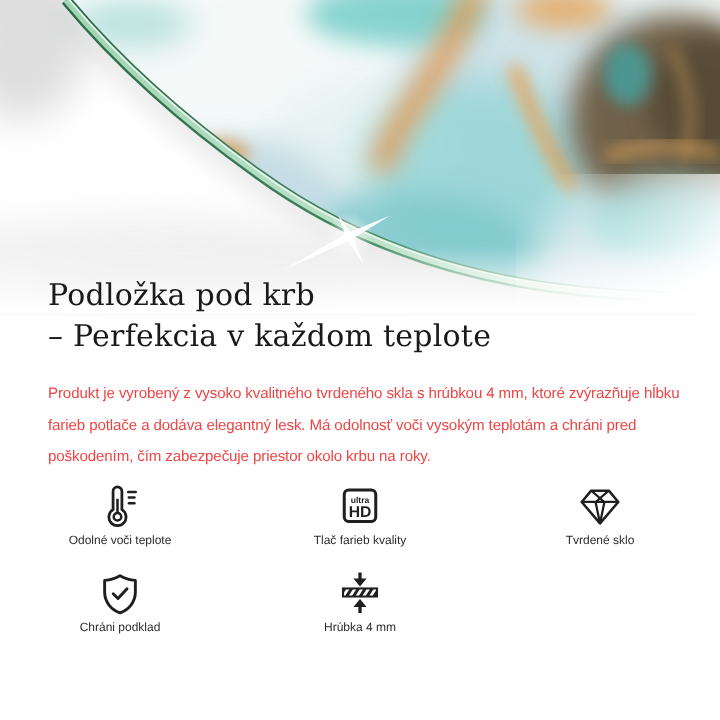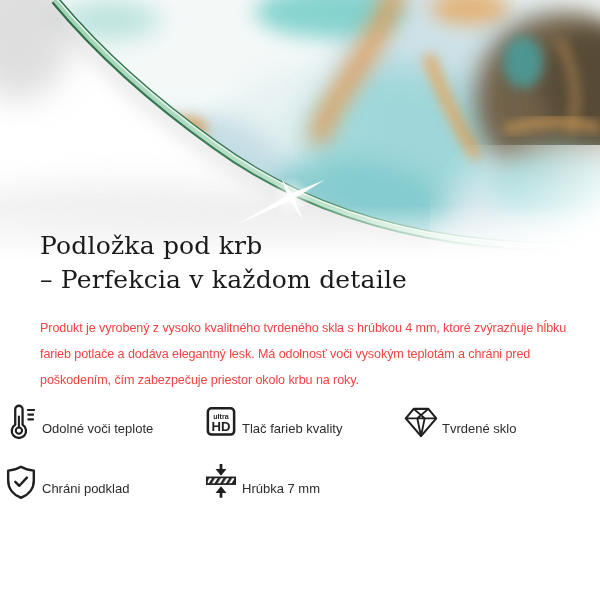"– Perfekcia v každom detaile" span { text: detaile -> teplote }
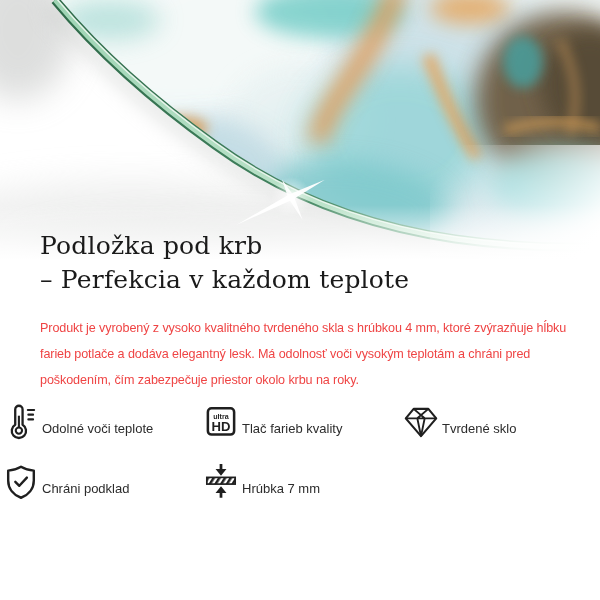"ultra" .feature { flex-direction: row -> column }
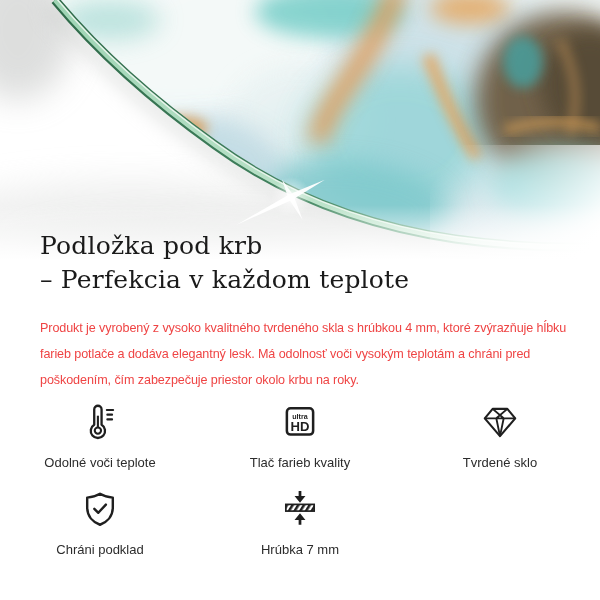"Odolné voči teplote" .feature-label { font-size: 13px -> 10px; margin-top: 12px -> 2px }
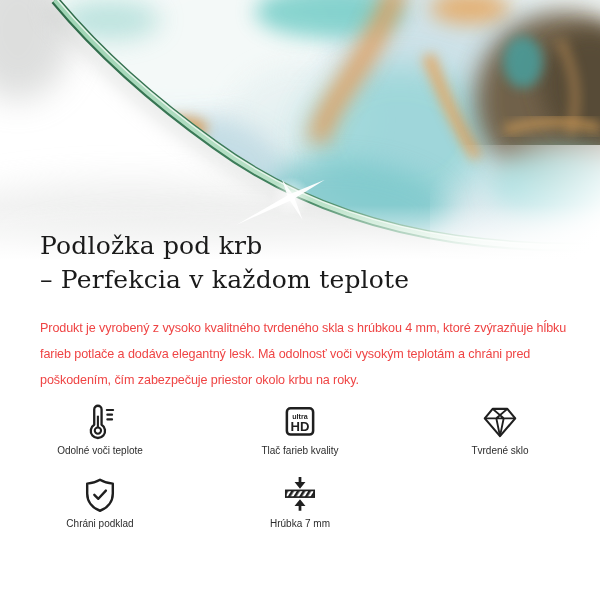"Hrúbka 7 mm" span.feature-label { text: 7 -> 4 }
